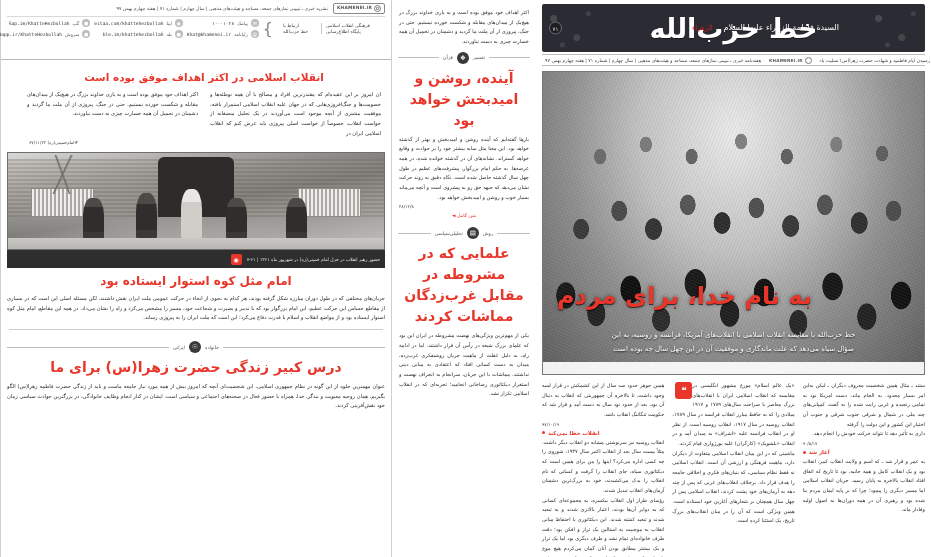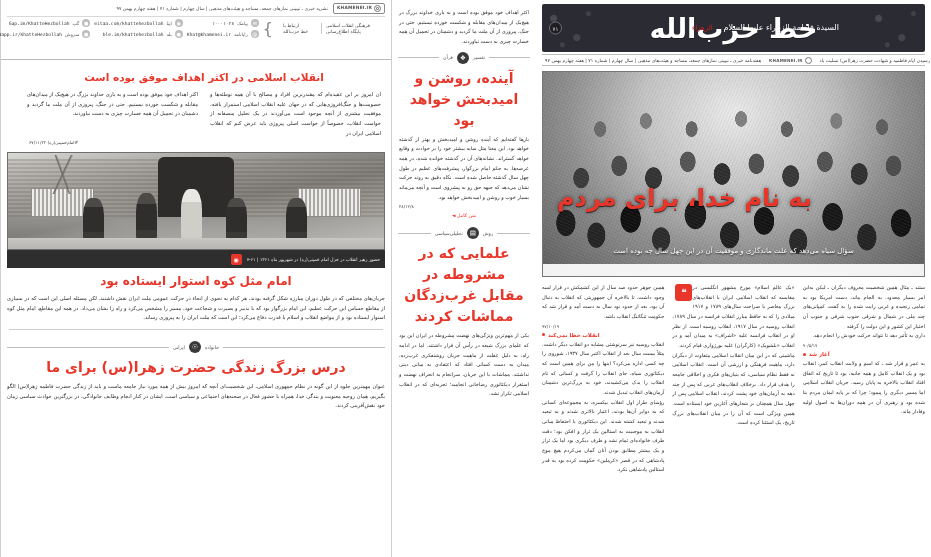"به نام خدا، برای مردم" .hero { height: 206px -> 304px }
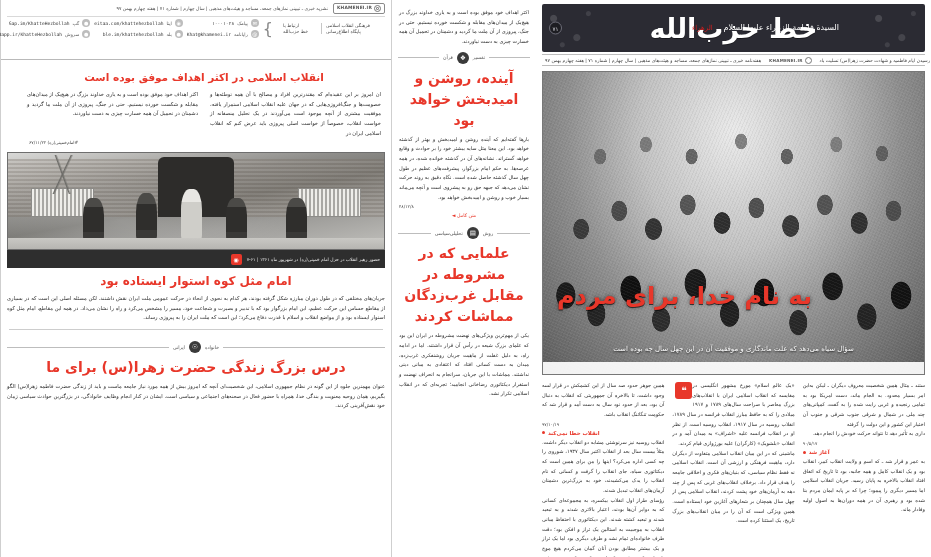"خط حزب‌الله با مقایسه انقلاب" div { html: none -> <div>خط حزب‌الله با مقایسه انقلاب اسلامی با انقلاب‌های آمریکا، فرانسه و روسیه، به این</div> }
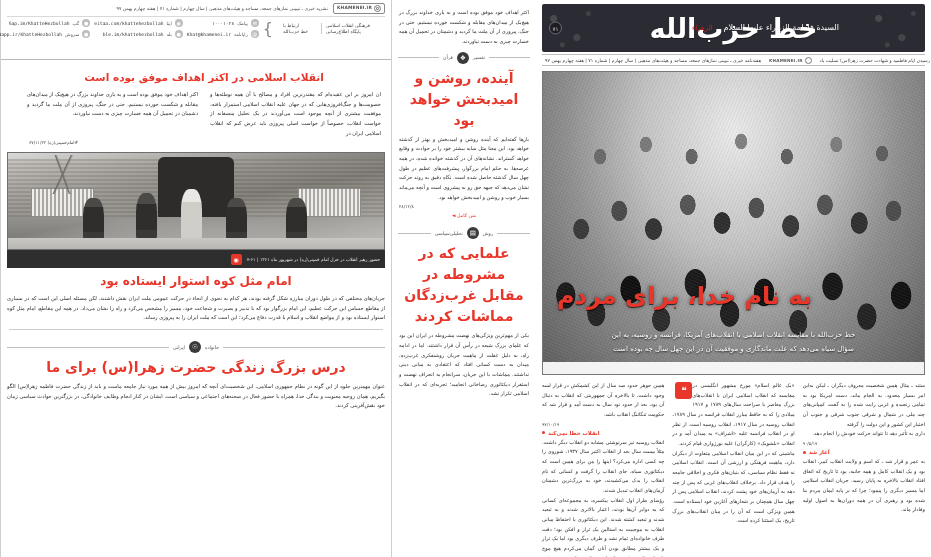"درس بزرگ زندگی حضرت زهرا(س)" div.rubric-title { text: بزرگ -> کبیر }
